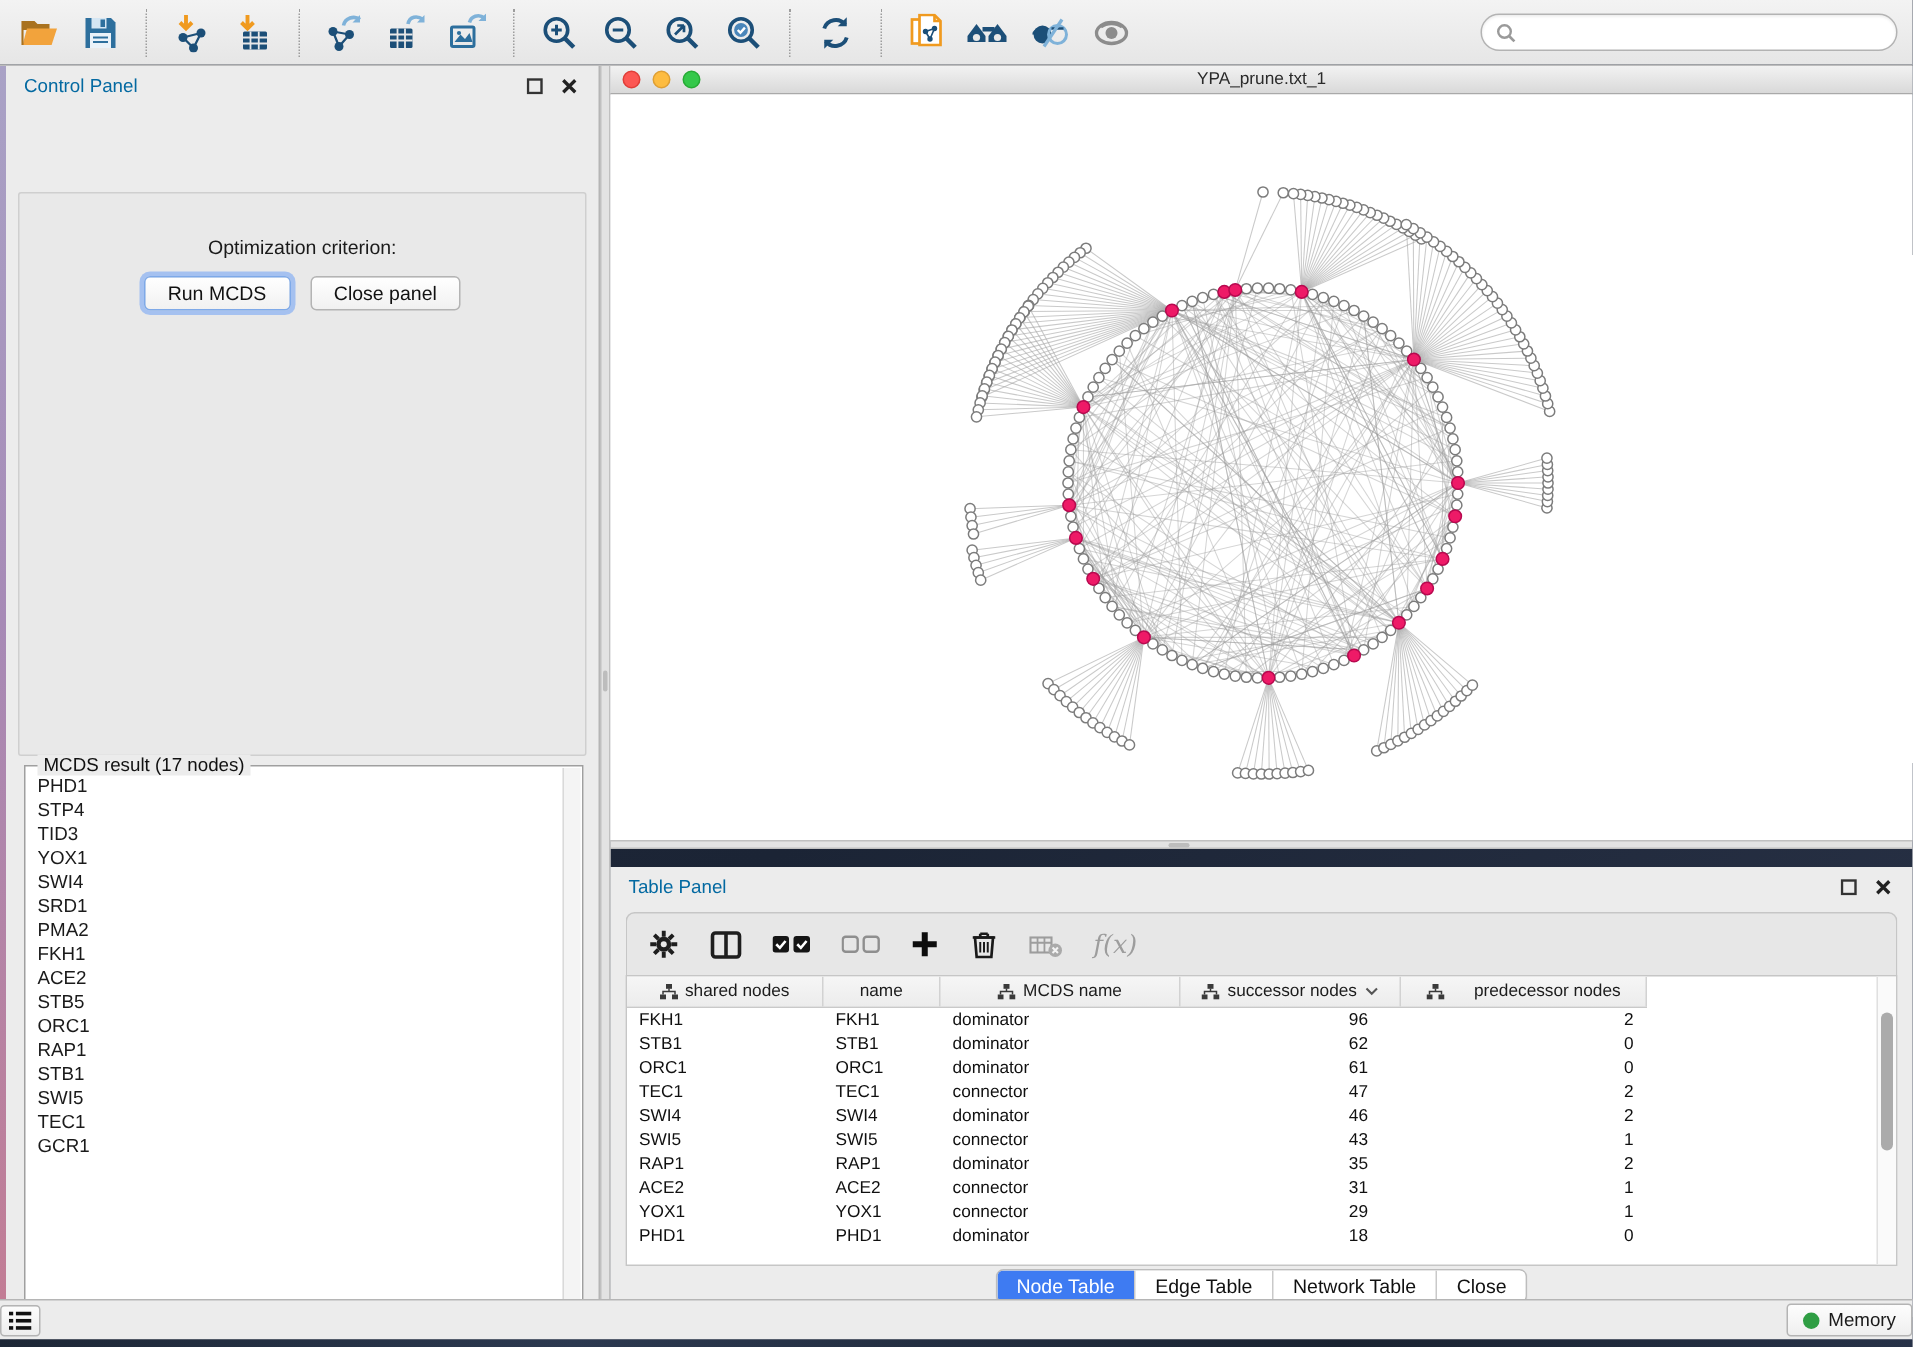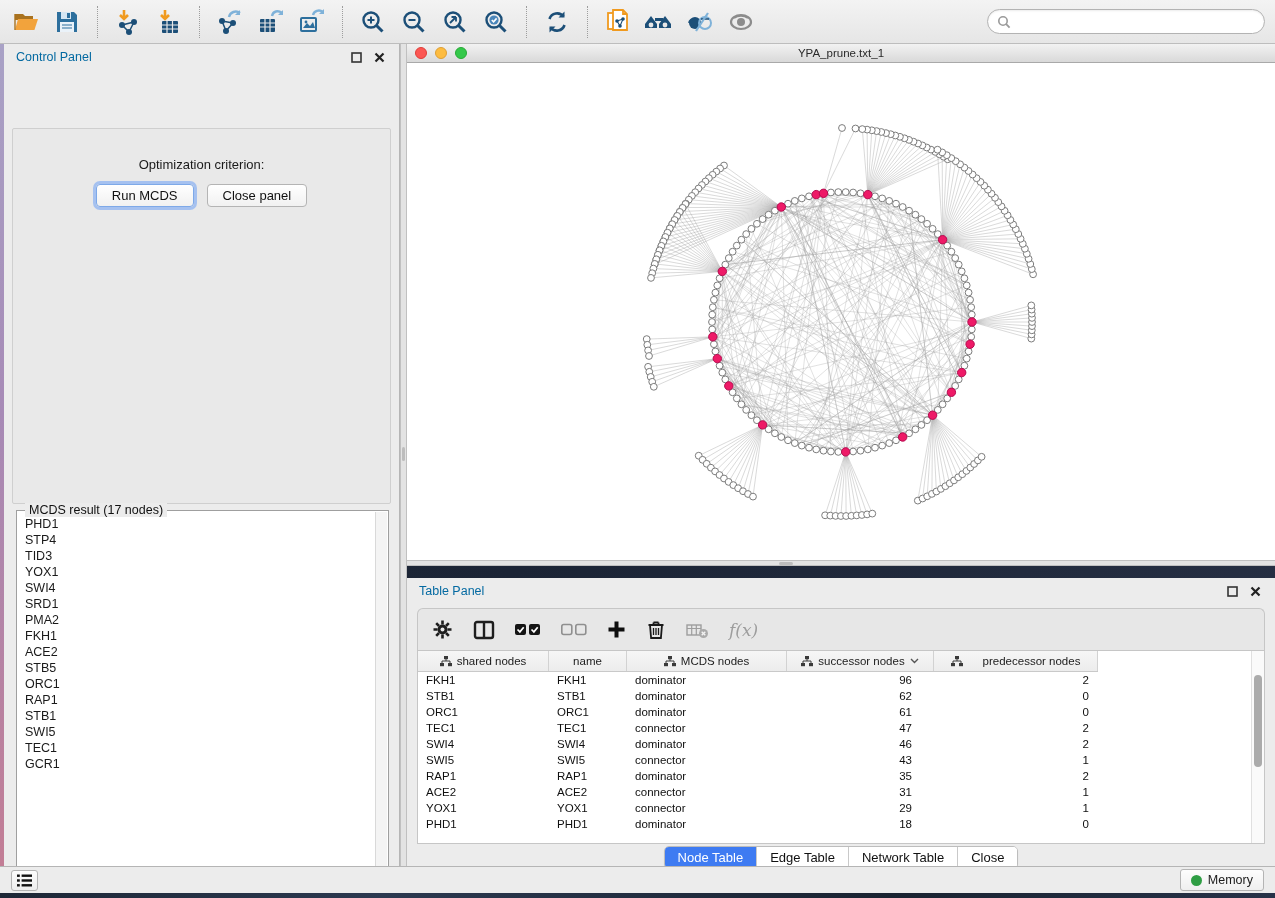"MCDS nodes" span { text: nodes -> name }
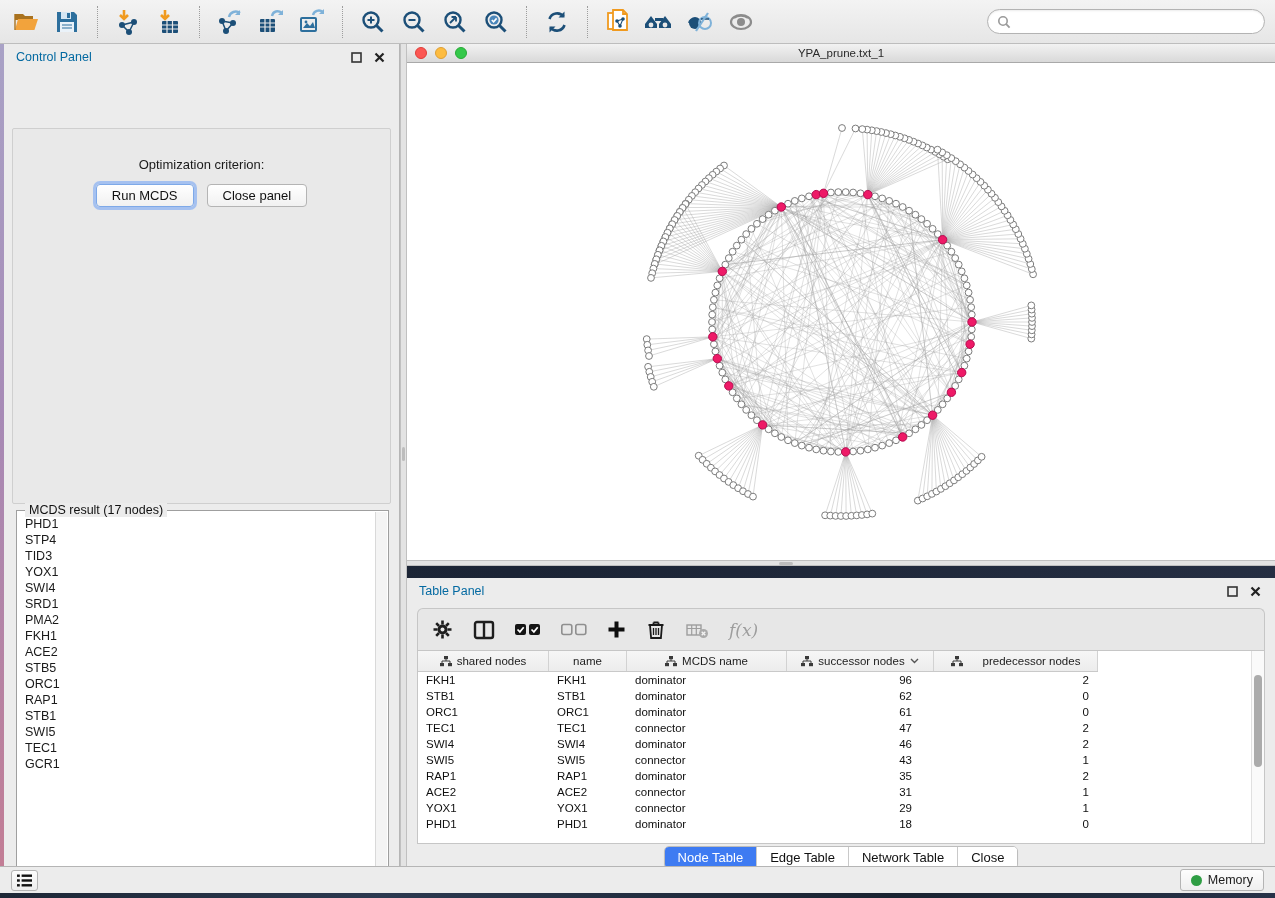"Memory" .statusbar { padding: 0 11px -> 0 0 }
